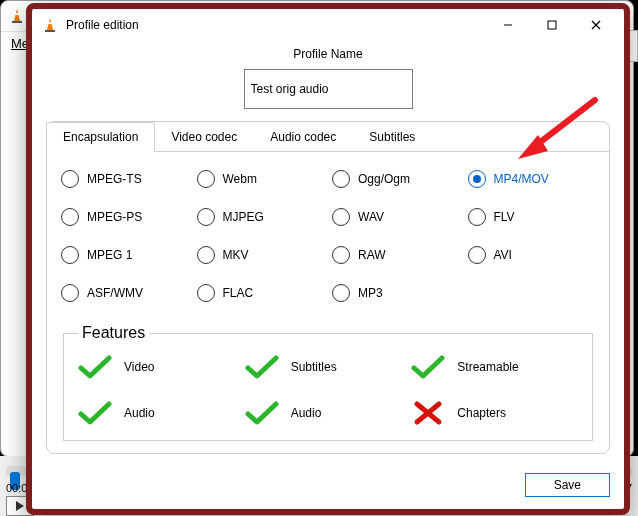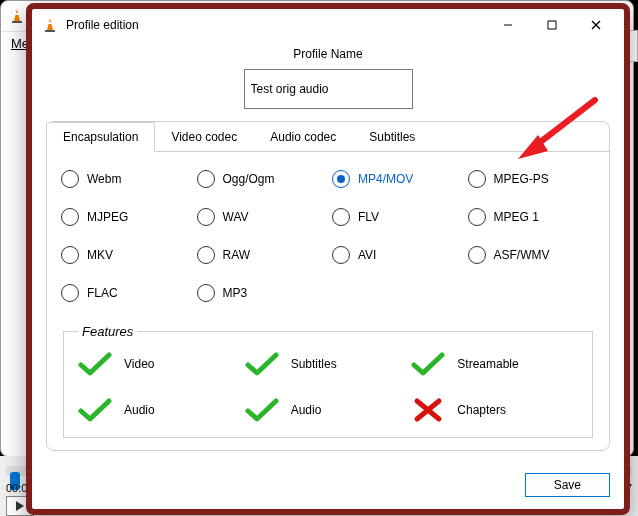"MPEG-TS" div.radio { html: none -> <div> <span></span> <span>MPEG-TS</span> </div> }
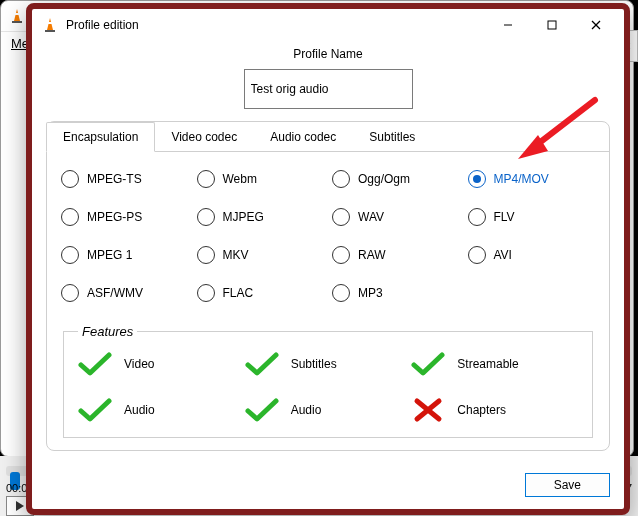"Features" fieldset.features legend { font-size: 13px -> 16px; font-style: italic -> none }
